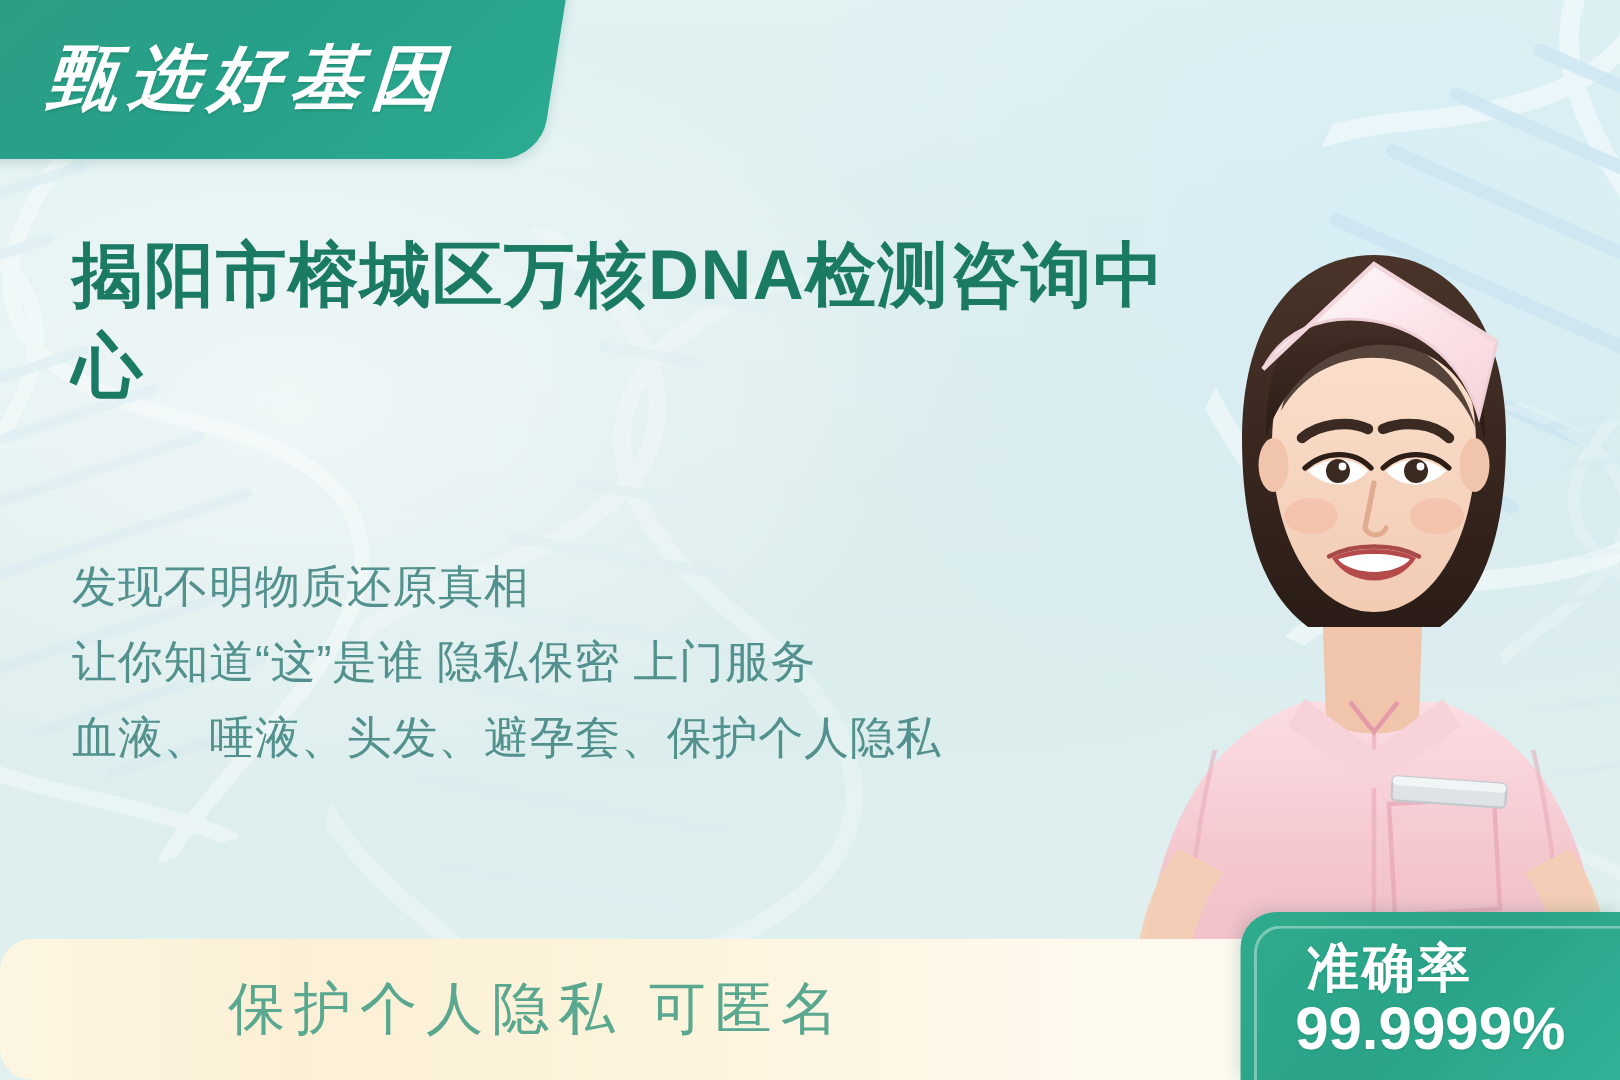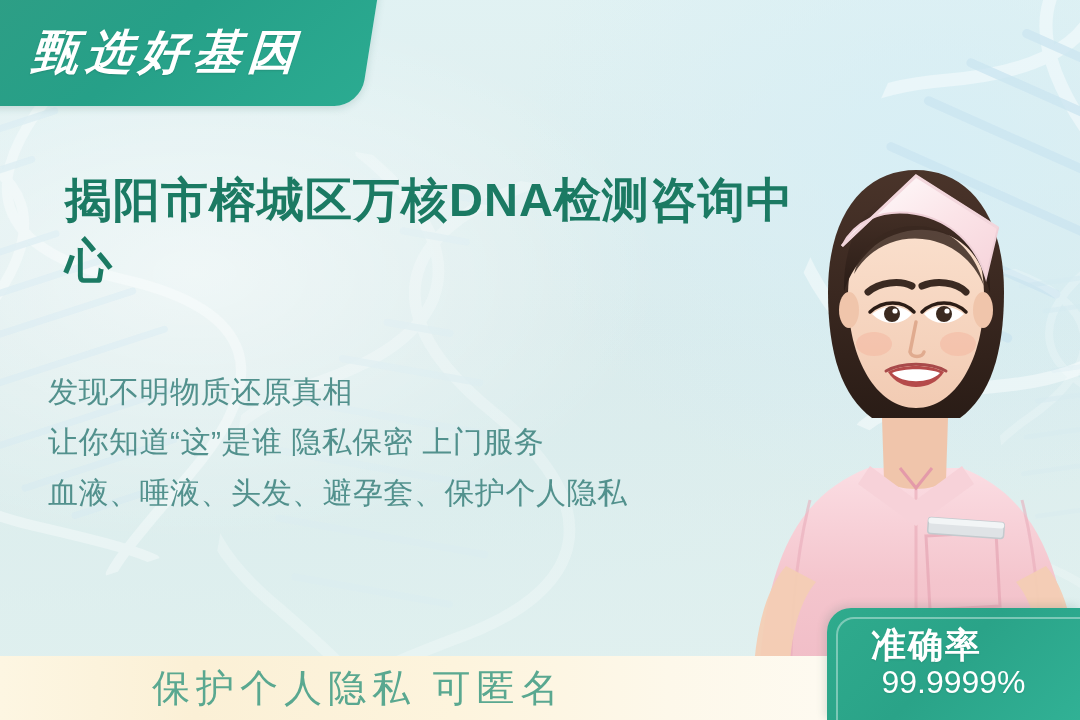"揭阳市榕城区万核DNA检测咨询中心" .headline { margin: 17px -> 0 }
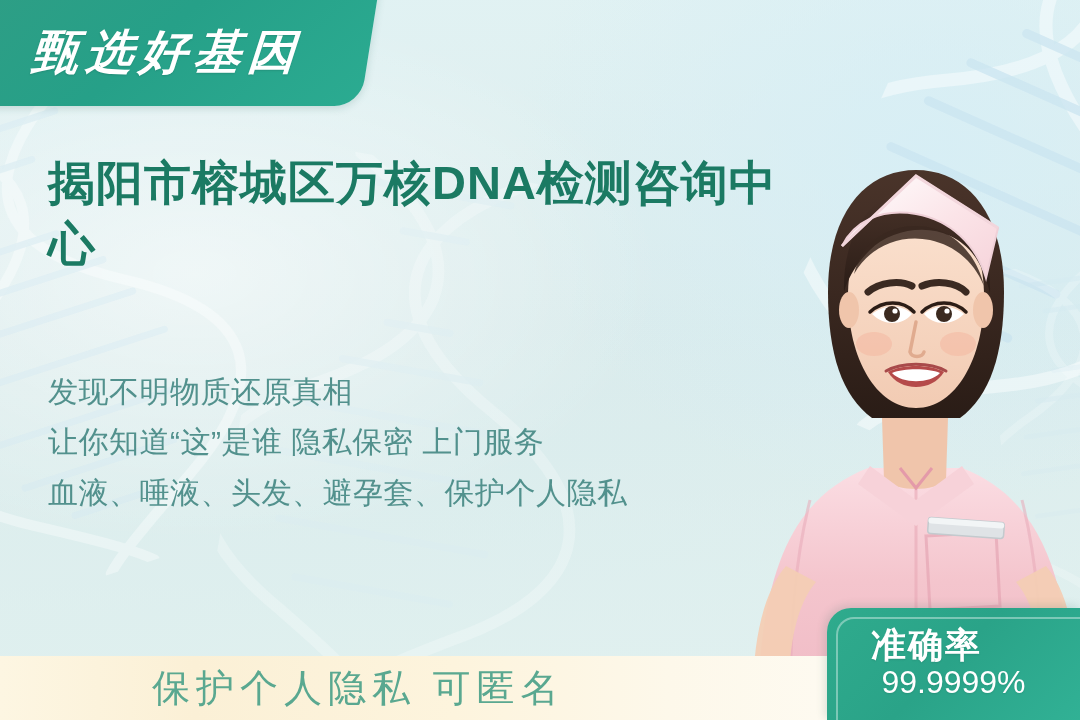"保护个人隐私 可匿名" .footer-strip { border-radius: none -> 21px; height: 64px -> 94px }
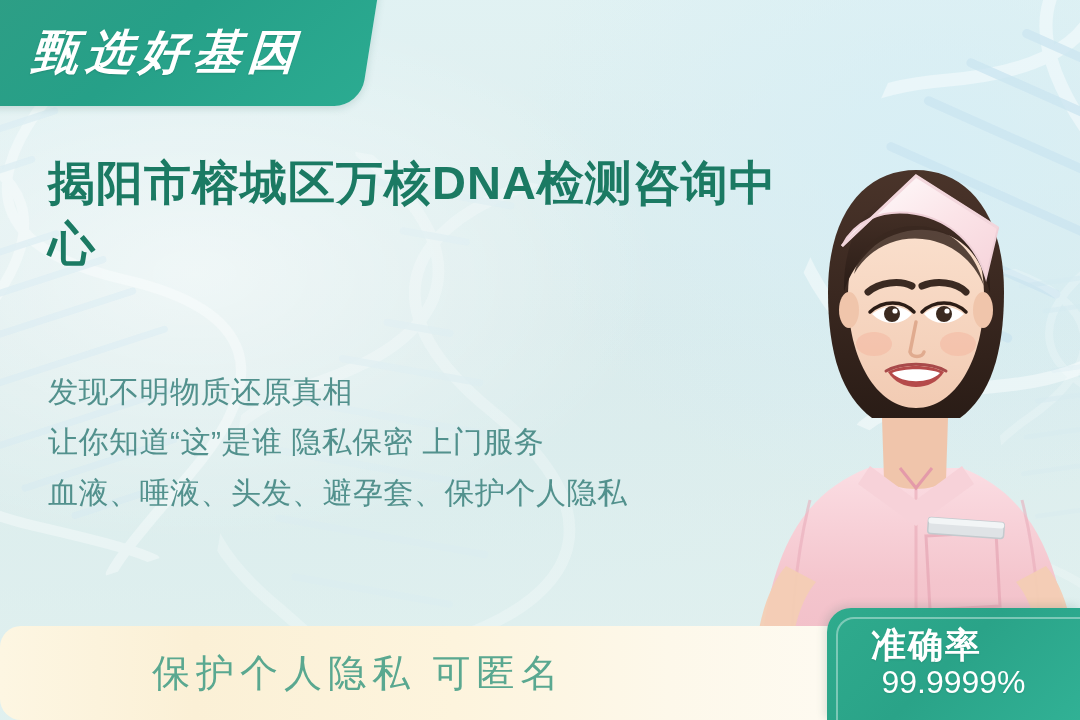"99.9999%" .badge-value { font-size: 32px -> 40px; font-weight: 400 -> 700 }
